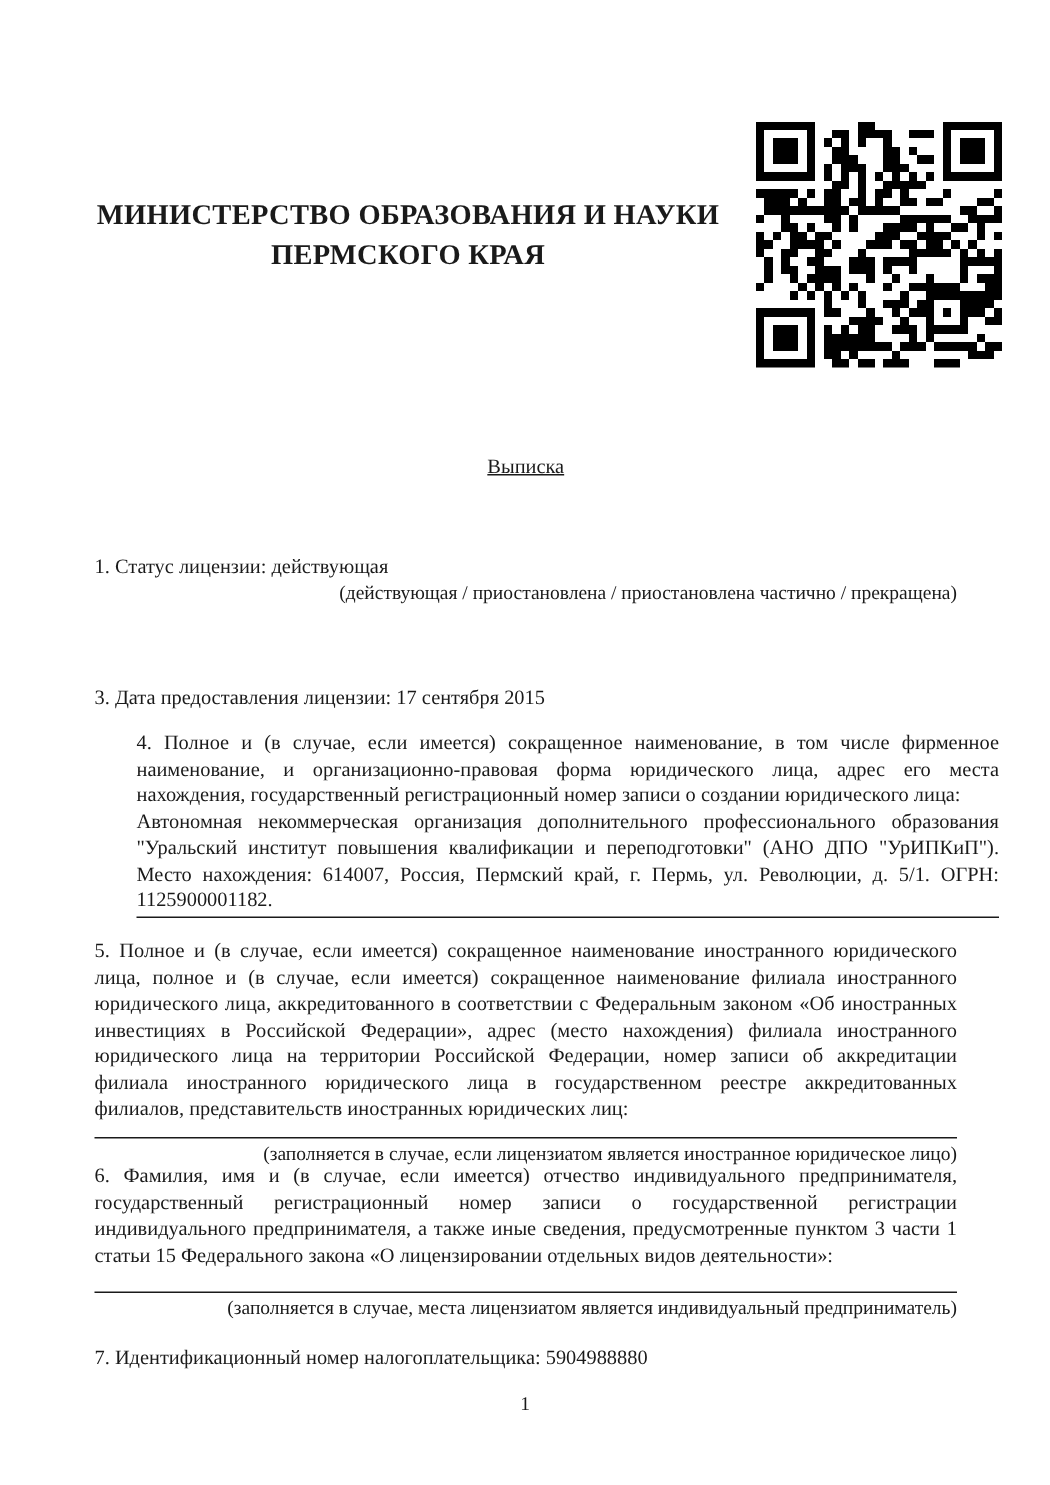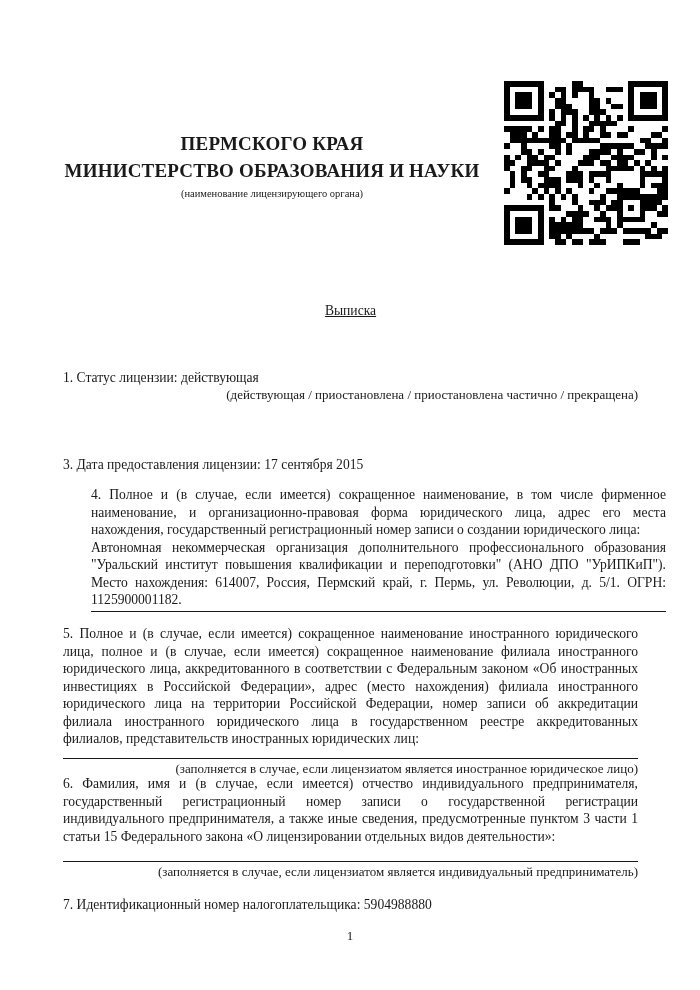"ПЕРМСКОГО КРАЯ" div.ministry-name { order: before "МИНИСТЕРСТВО ОБРАЗОВАНИЯ И НАУКИ" -> after "МИНИСТЕРСТВО ОБРАЗОВАНИЯ И НАУКИ" }
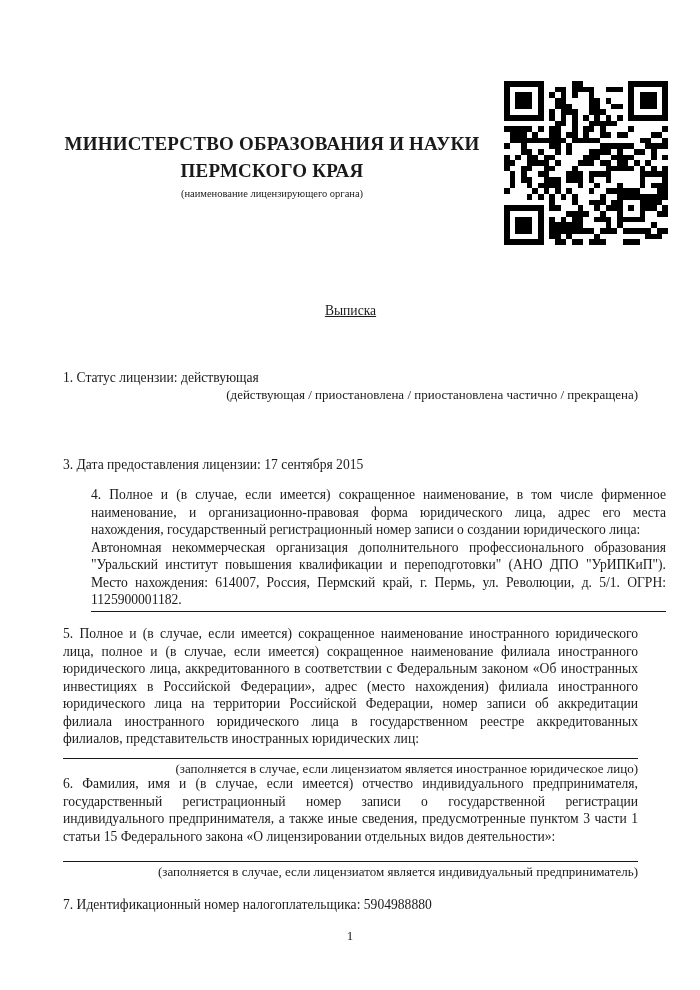"(наименование лицензирующего органа)" div.ministry-caption { html: <div>(наименование лицензирующего органа)</div> -> none }
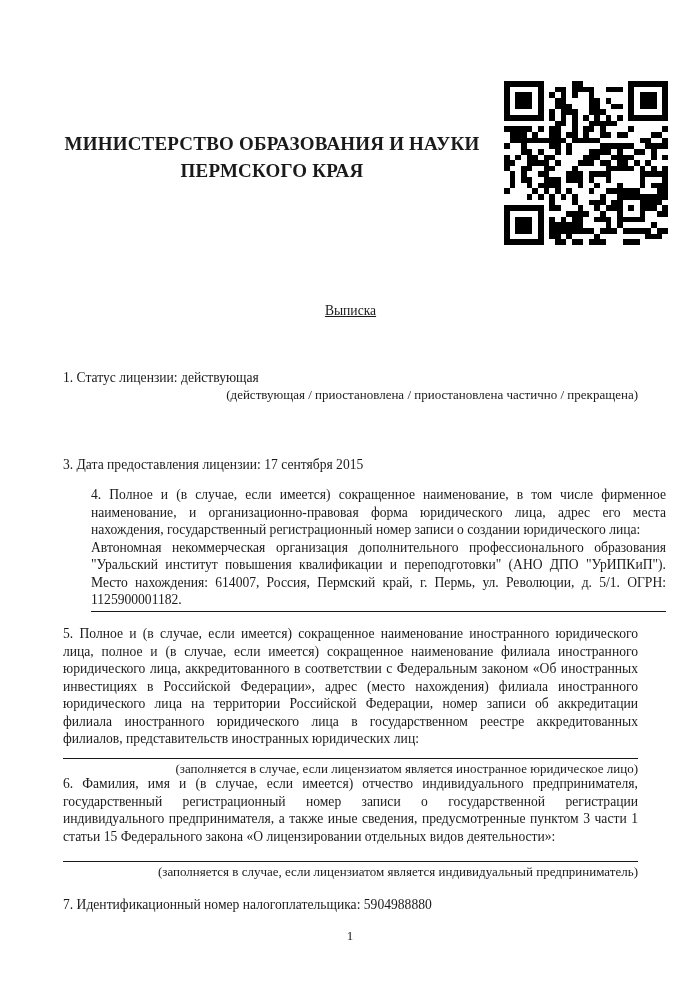"(заполняется в случае, если лицензиатом является индивидуальный" div.small-caption { text: если -> места }
